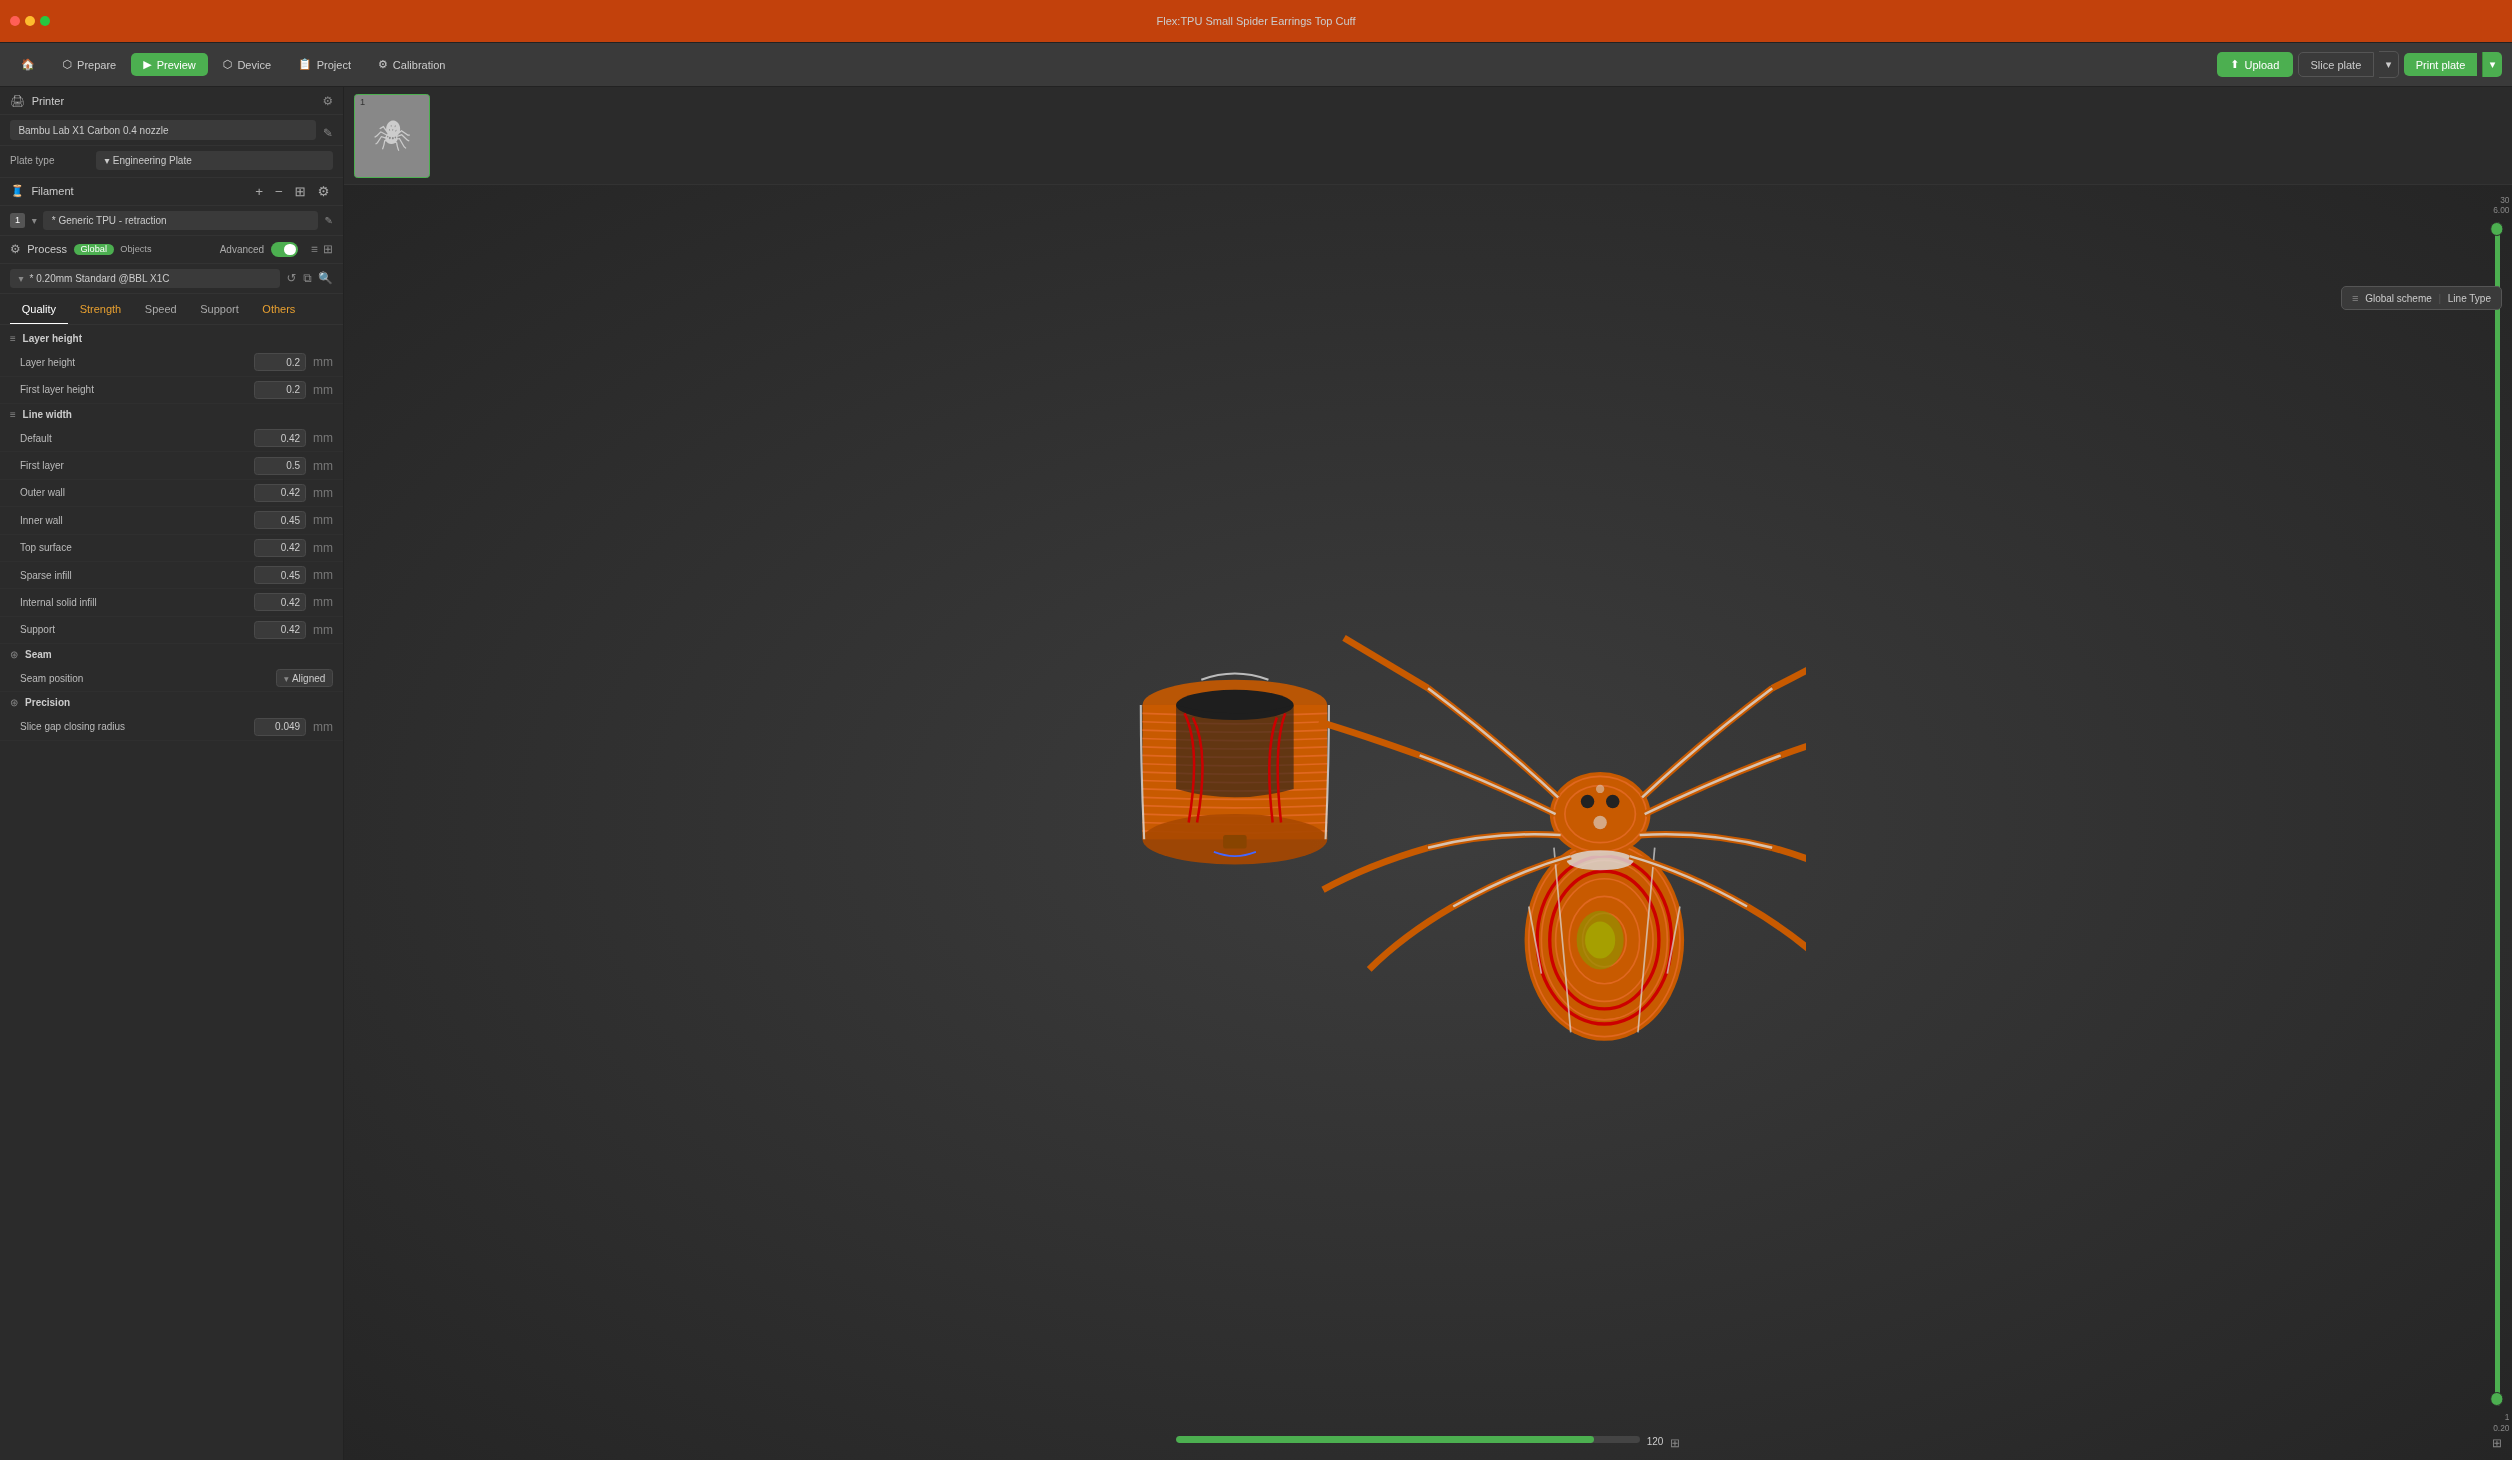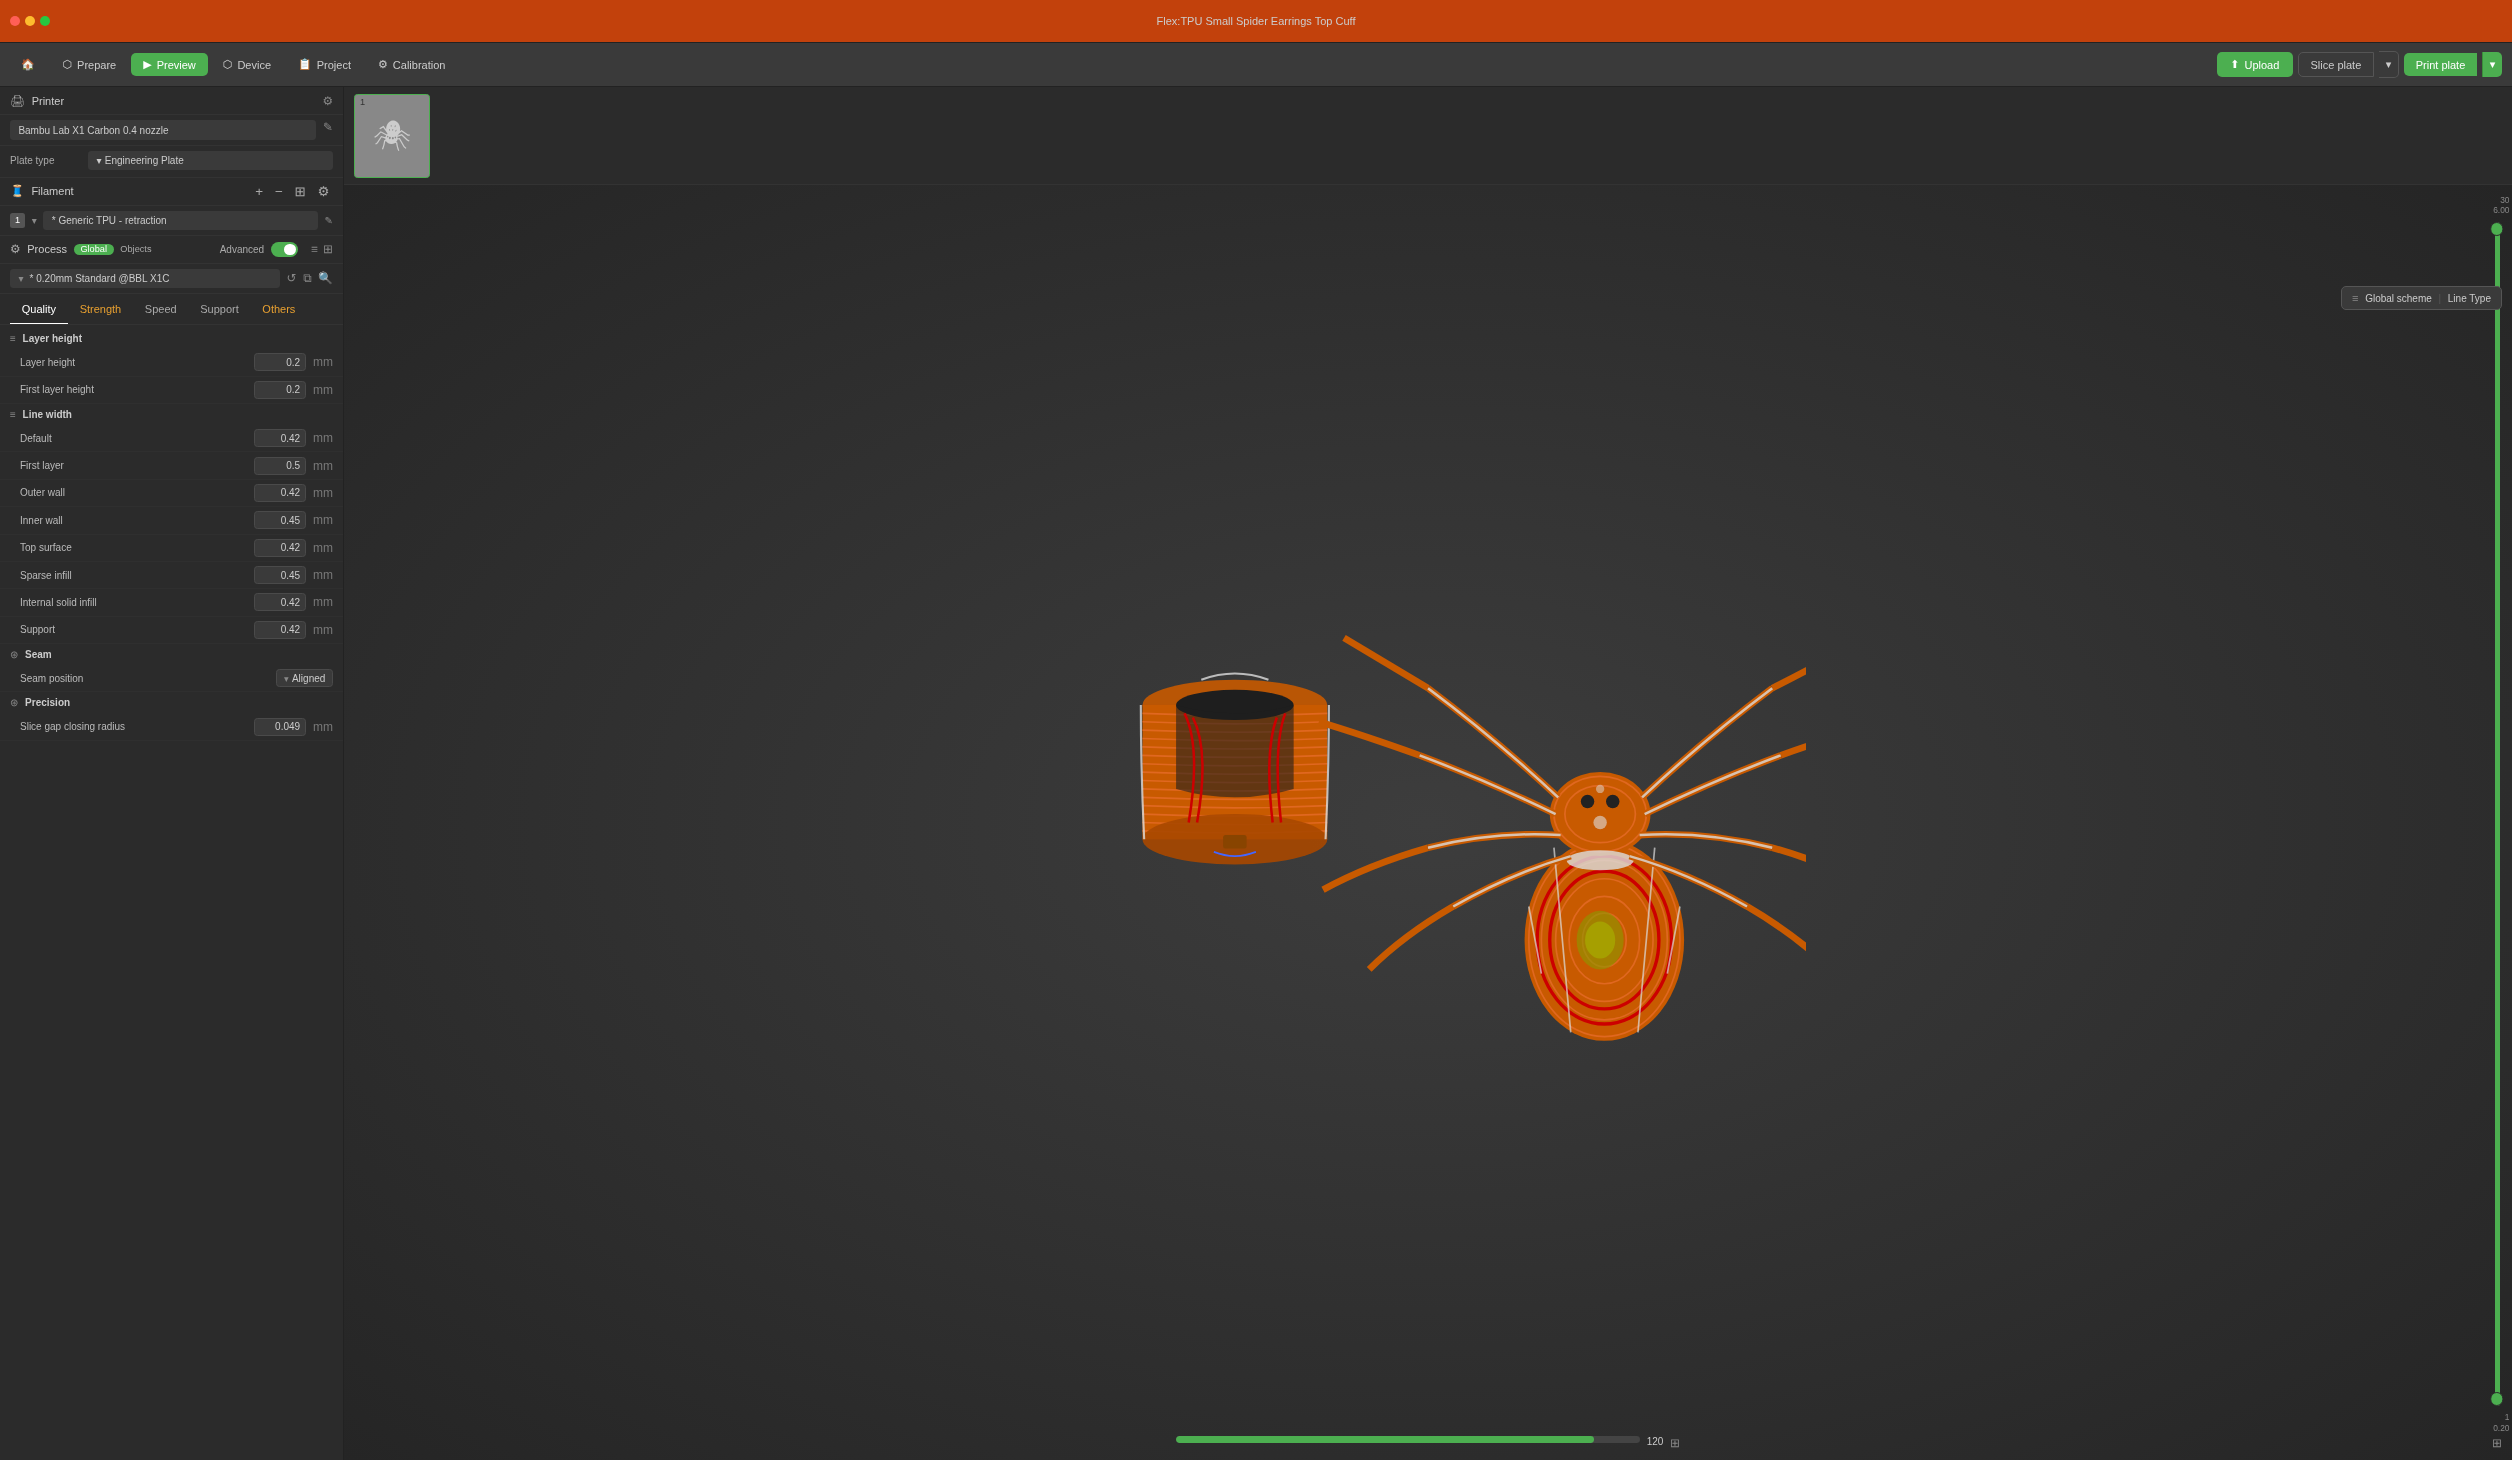"Bambu Lab X1 Carbon 0.4" .printer-row { align-items: flex-start -> flex-end }
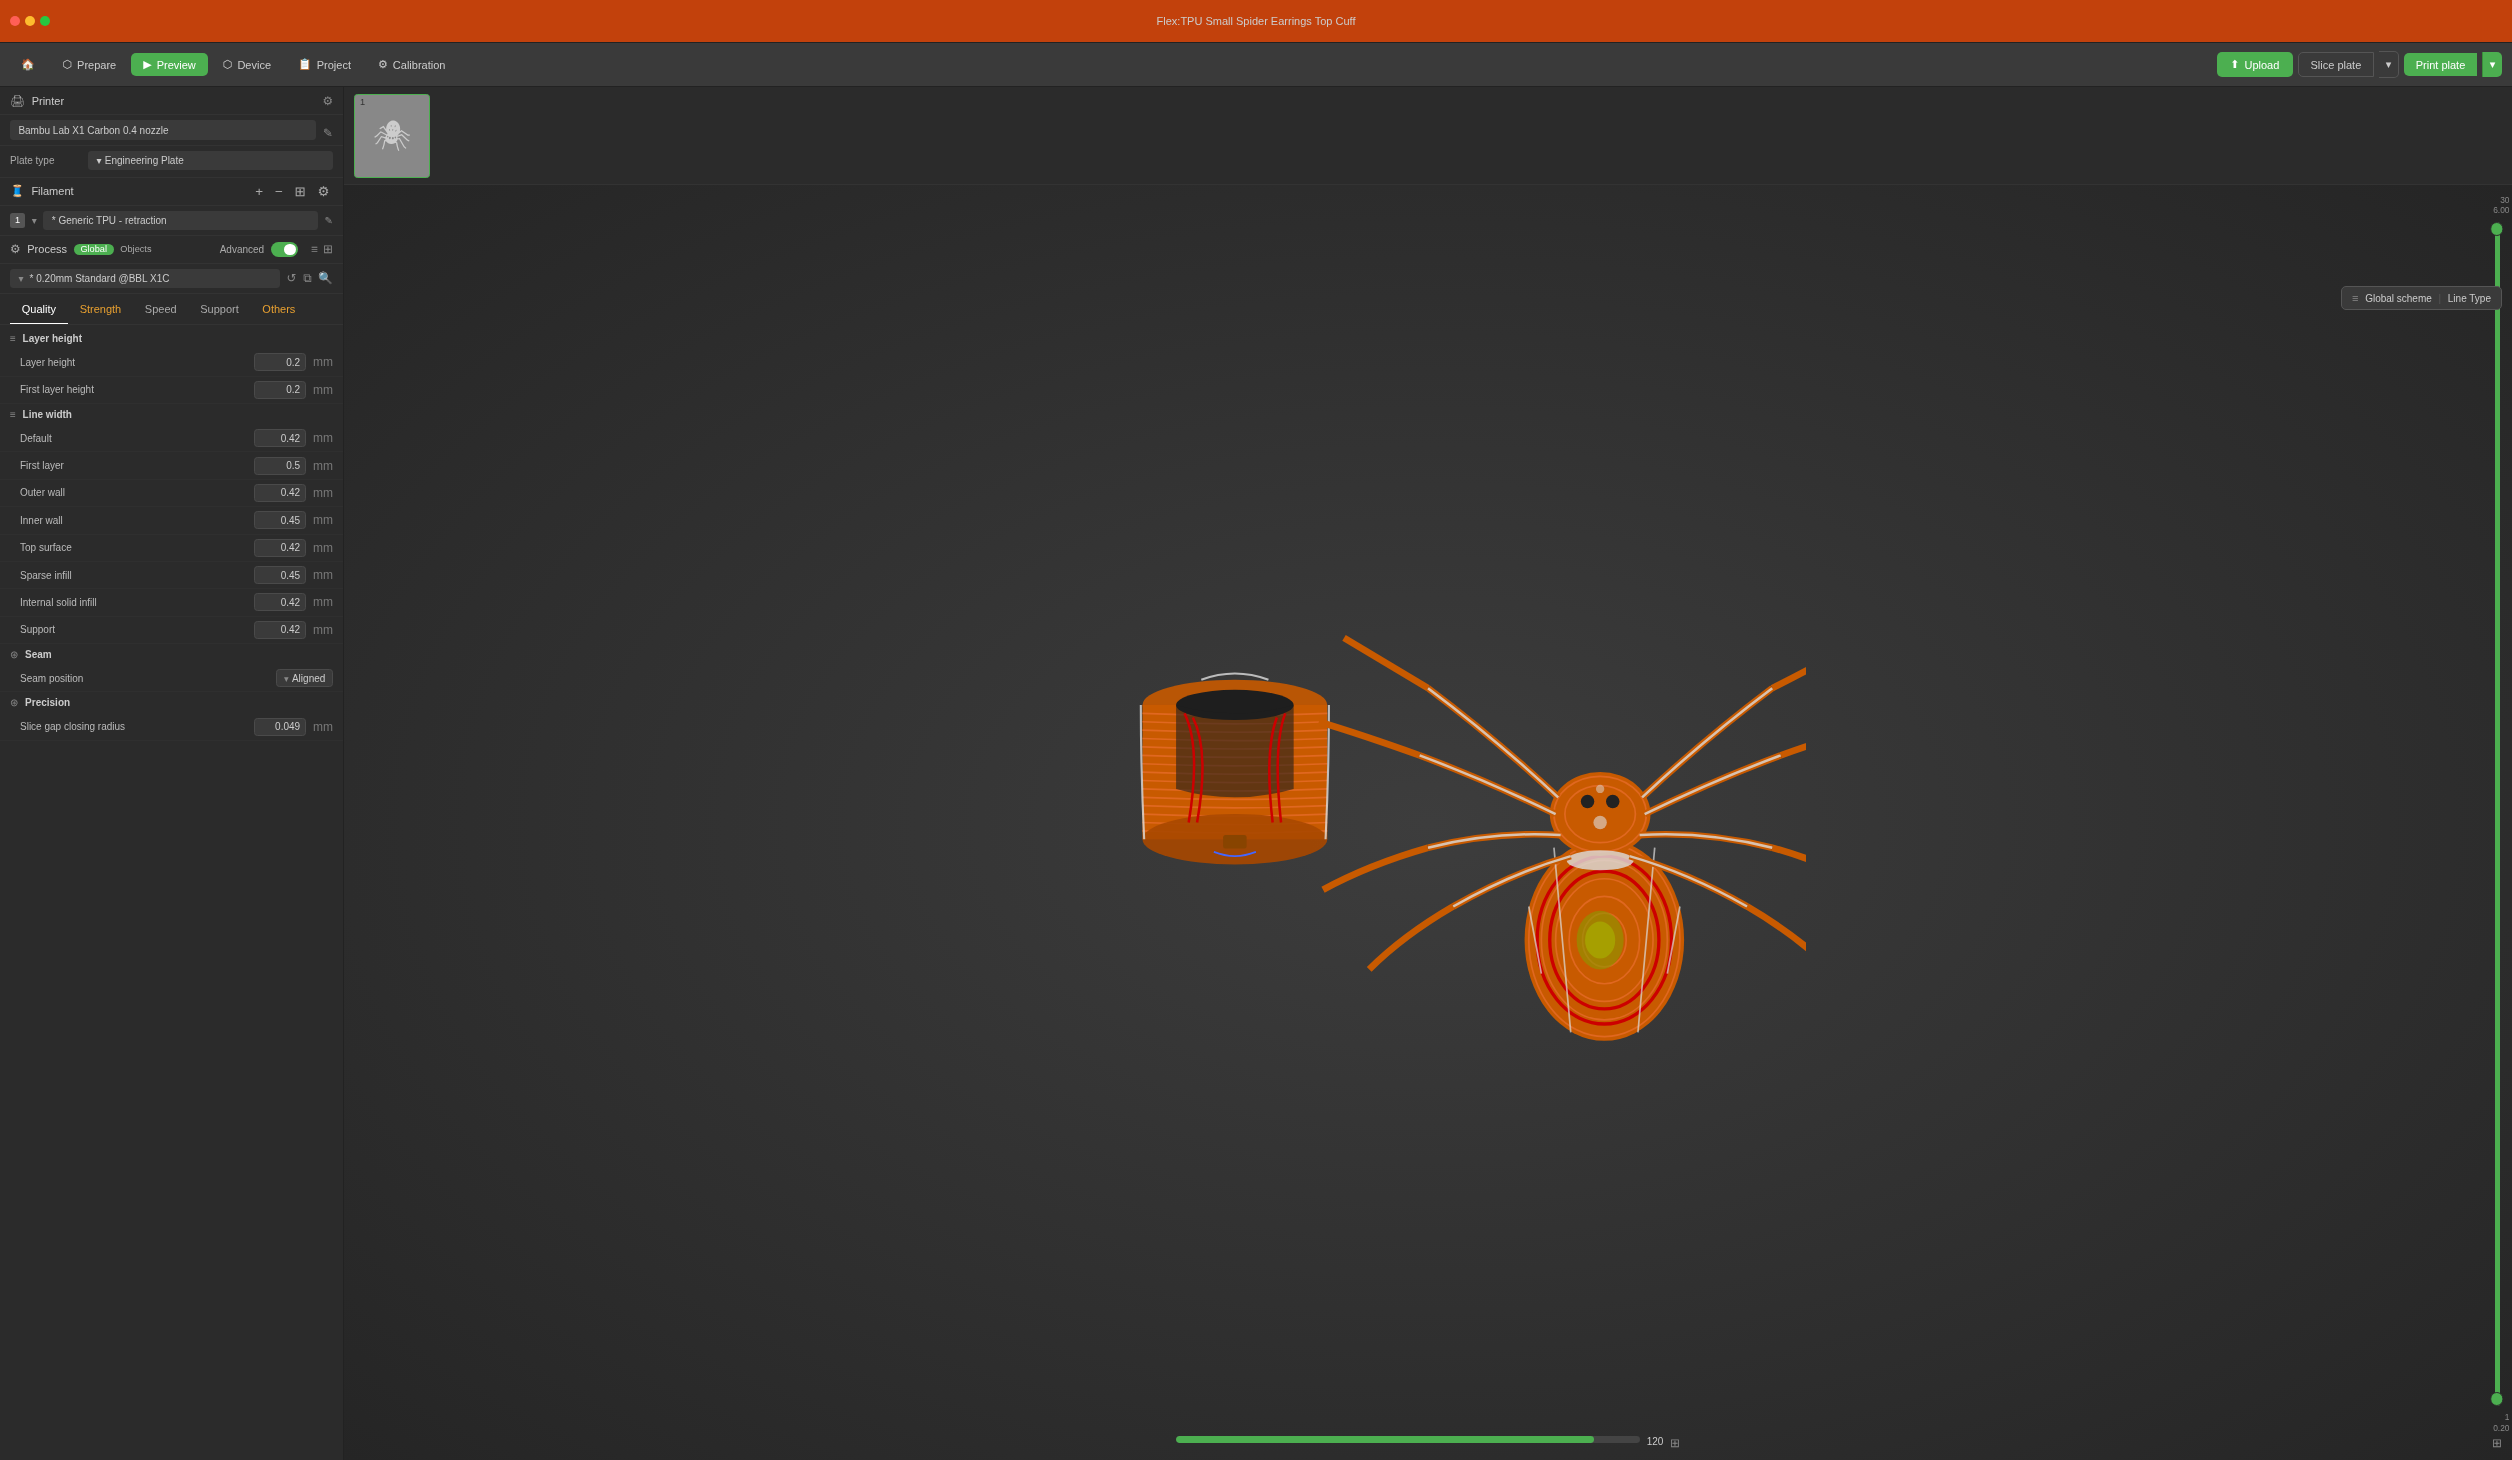"Plate type" .plate-type-row { gap: 11px -> 19px }
